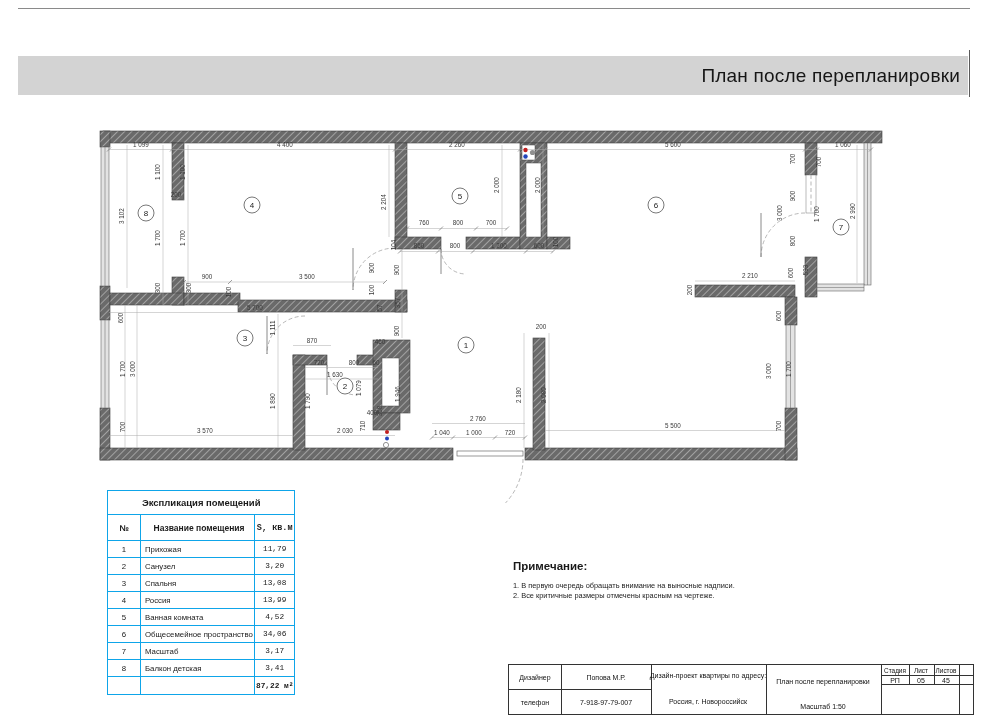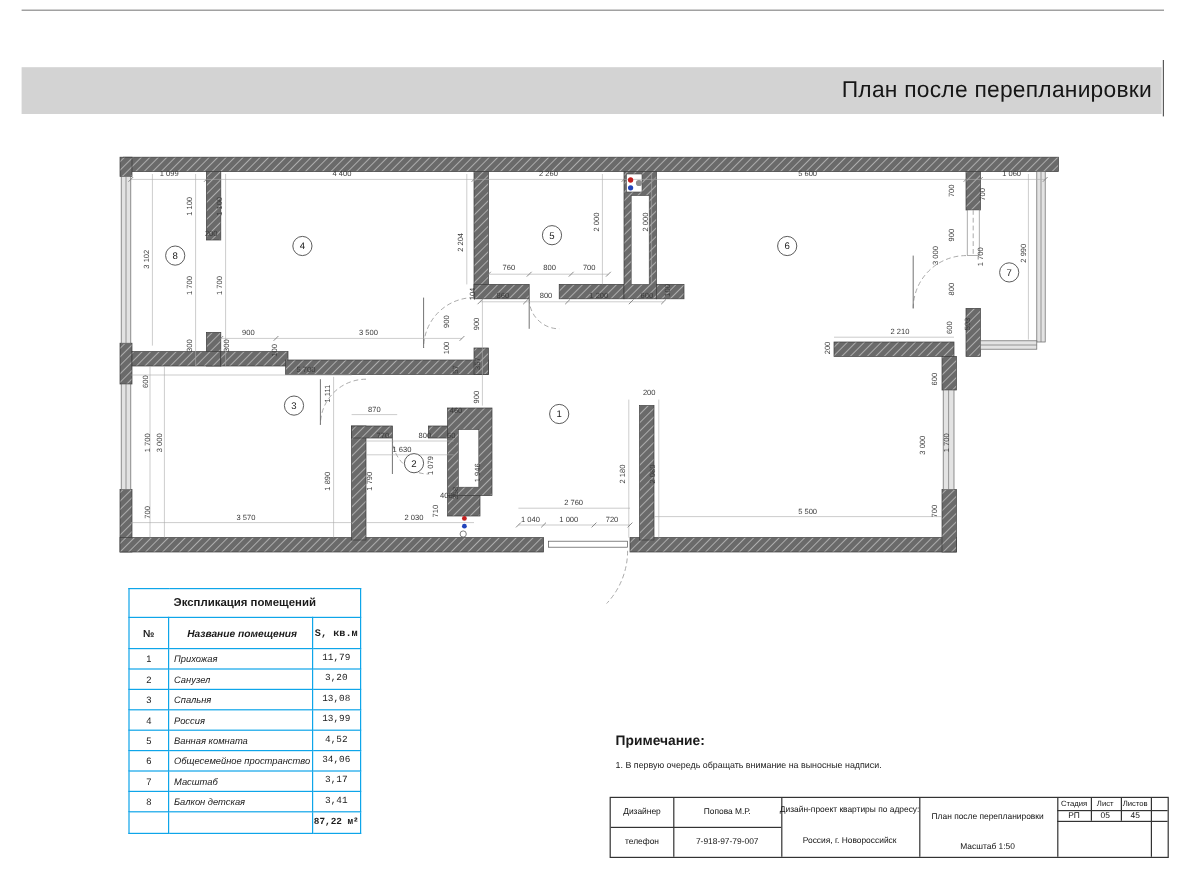"Название помещения" .expl .c-name { font-style: italic -> none }
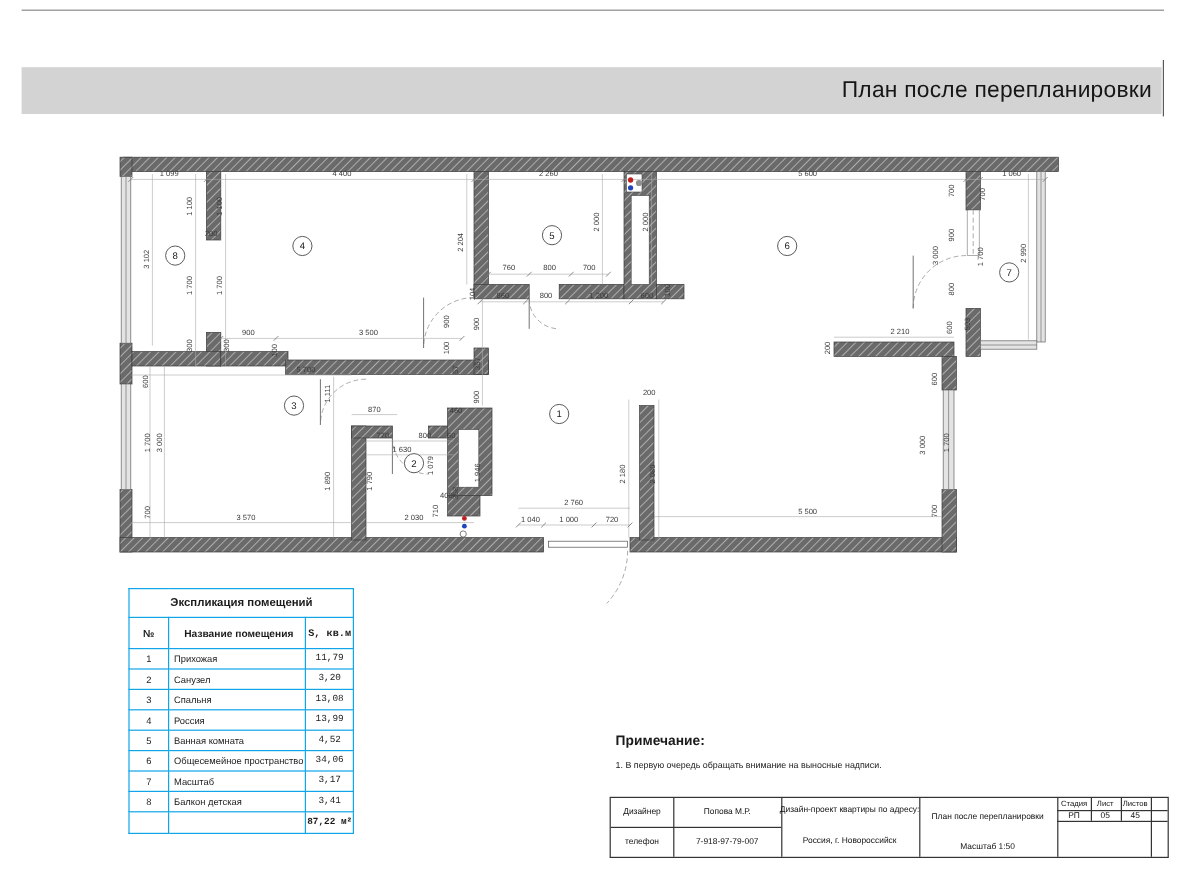"Примечание:" .notes { top: 612px -> 560px }
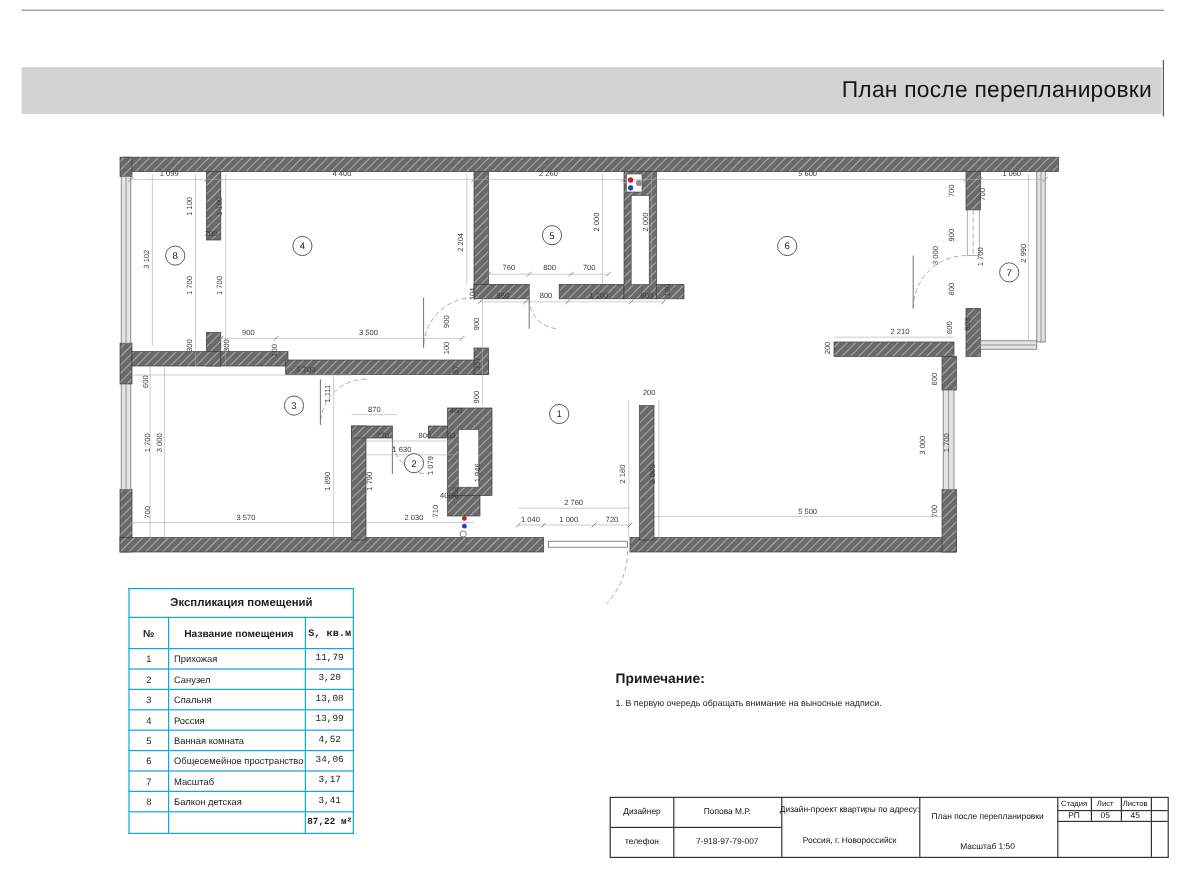"2. Все критичные размеры отмечены" div.n-item { html: none -> <div>2. Все критичные размеры отмечены красным на чертеже.</div> }
